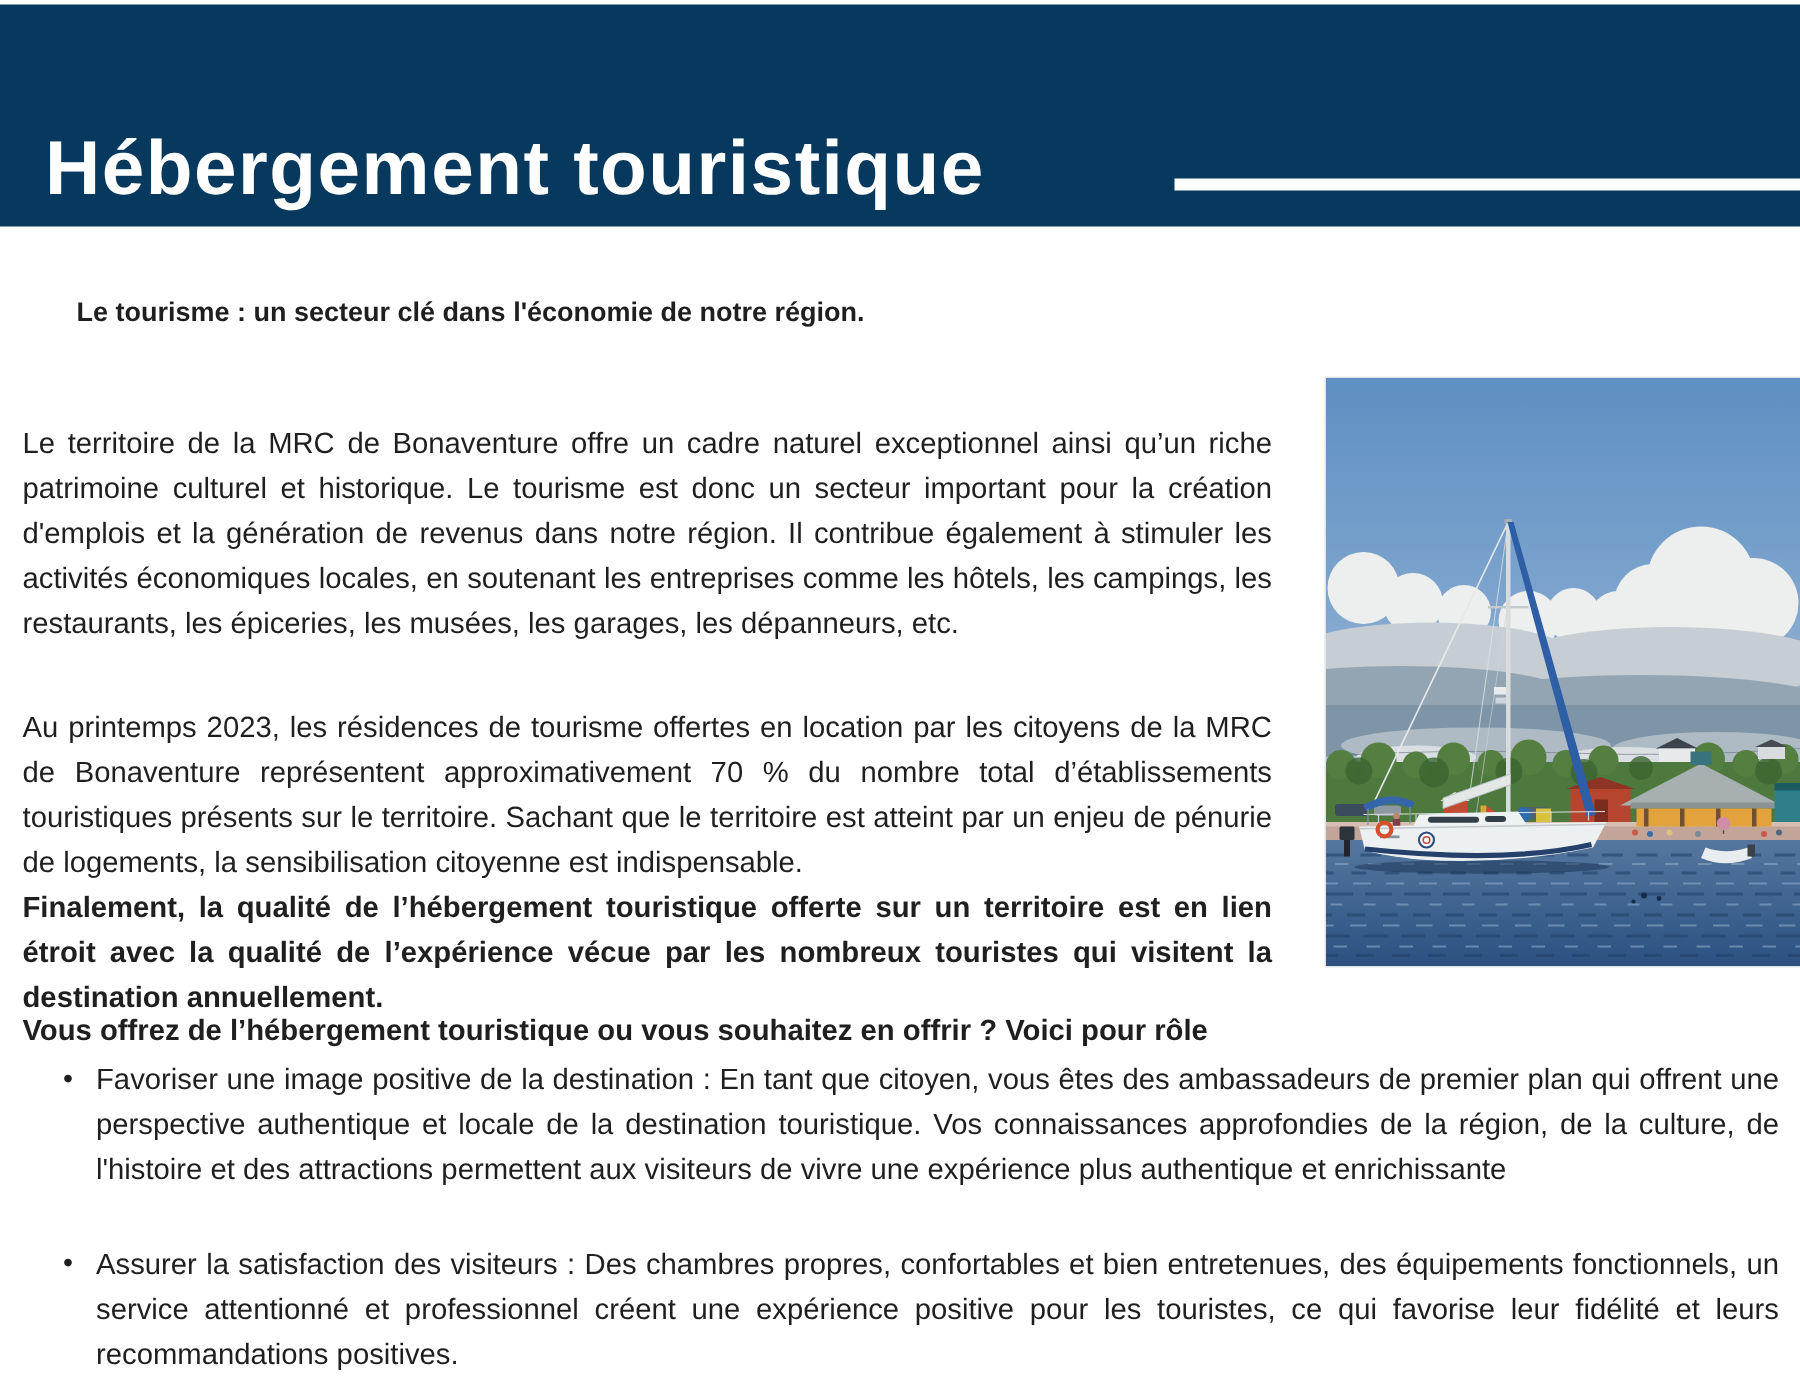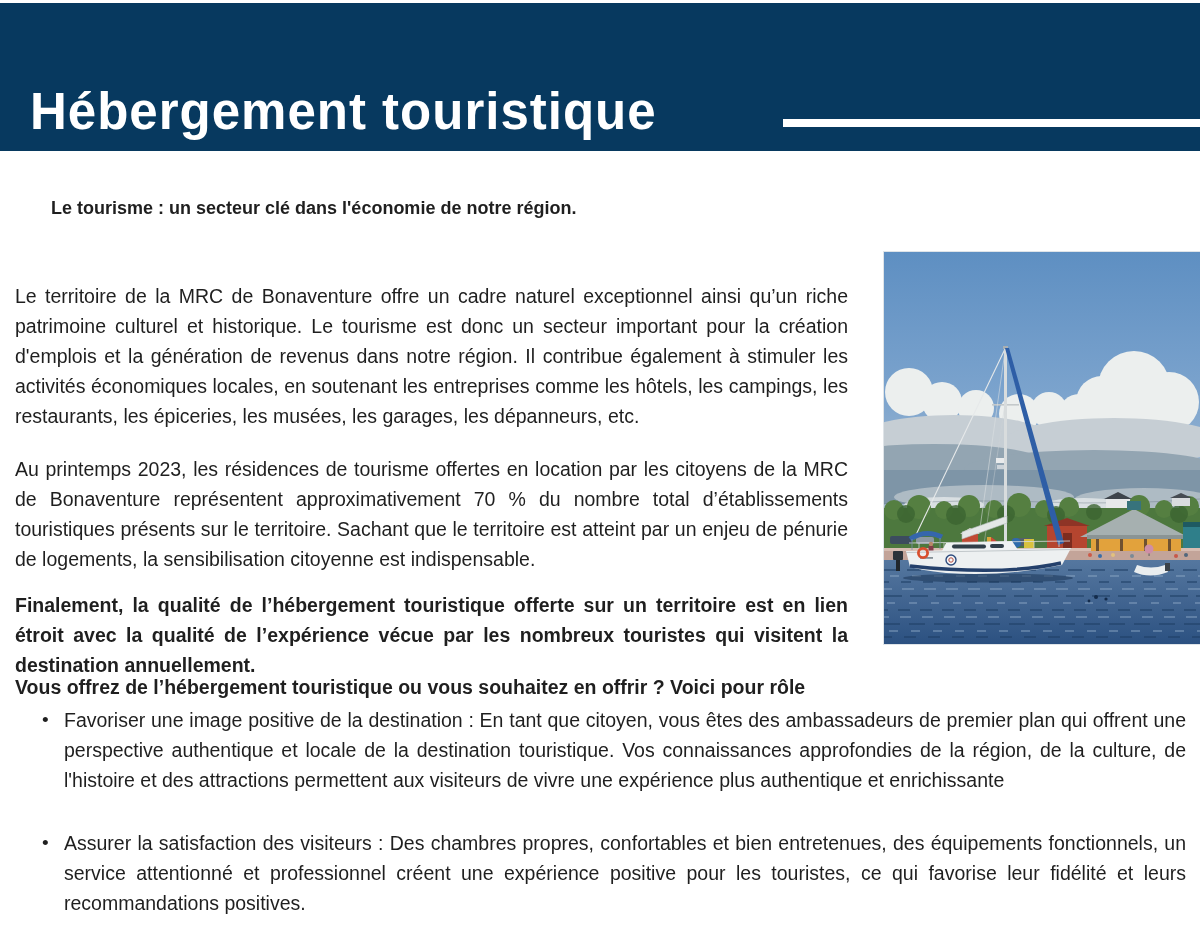"Au printemps 2023, les résidences" .para-2 { top: 420px -> 436px }
